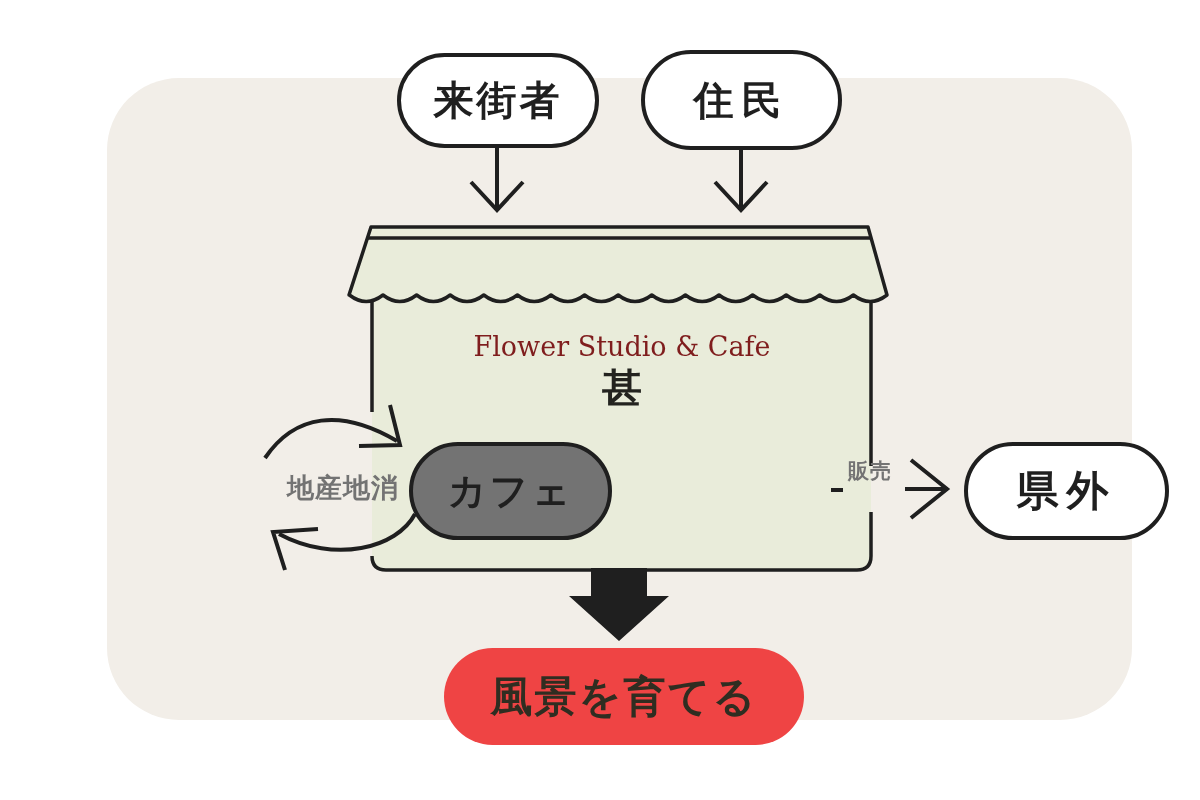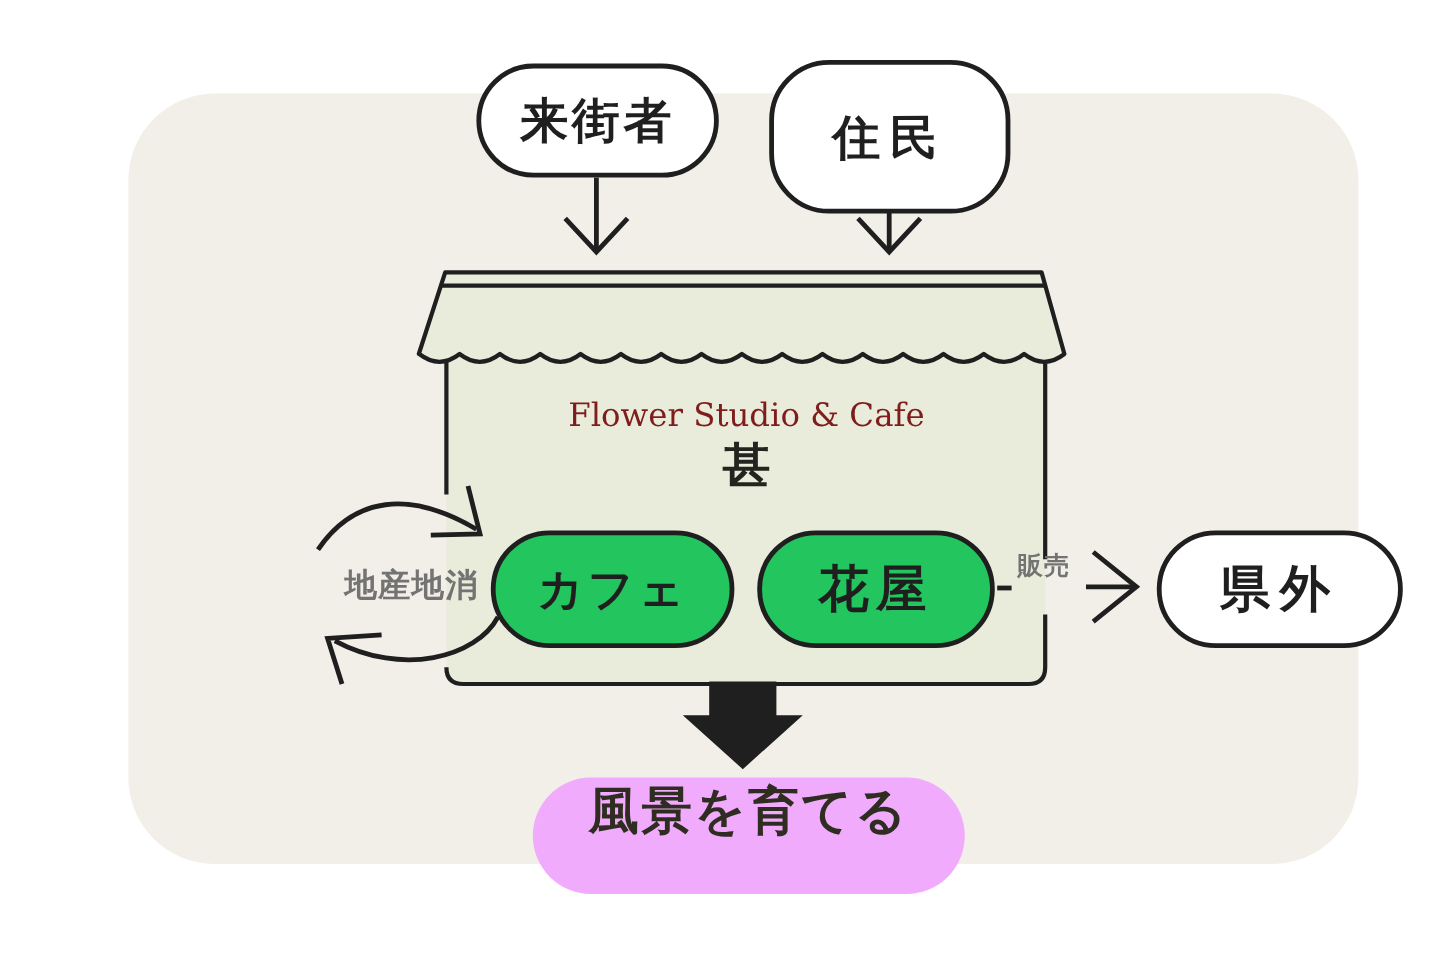"住民" div.bubble { height: 128px -> 100px }
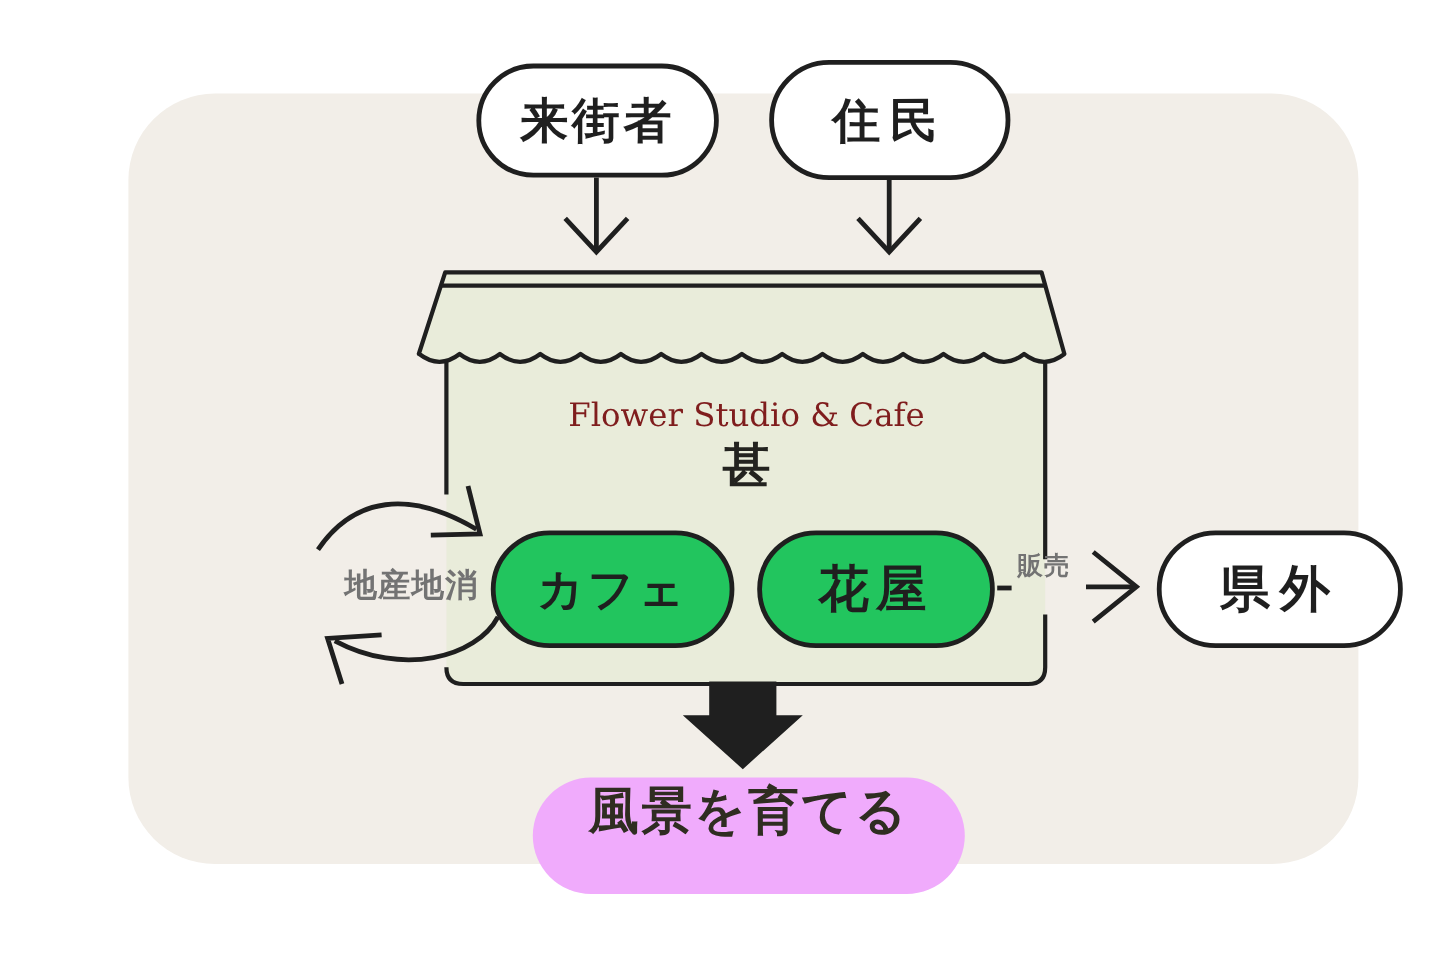"カフェ" .unit-pill { background: #22c55e -> #737373 }
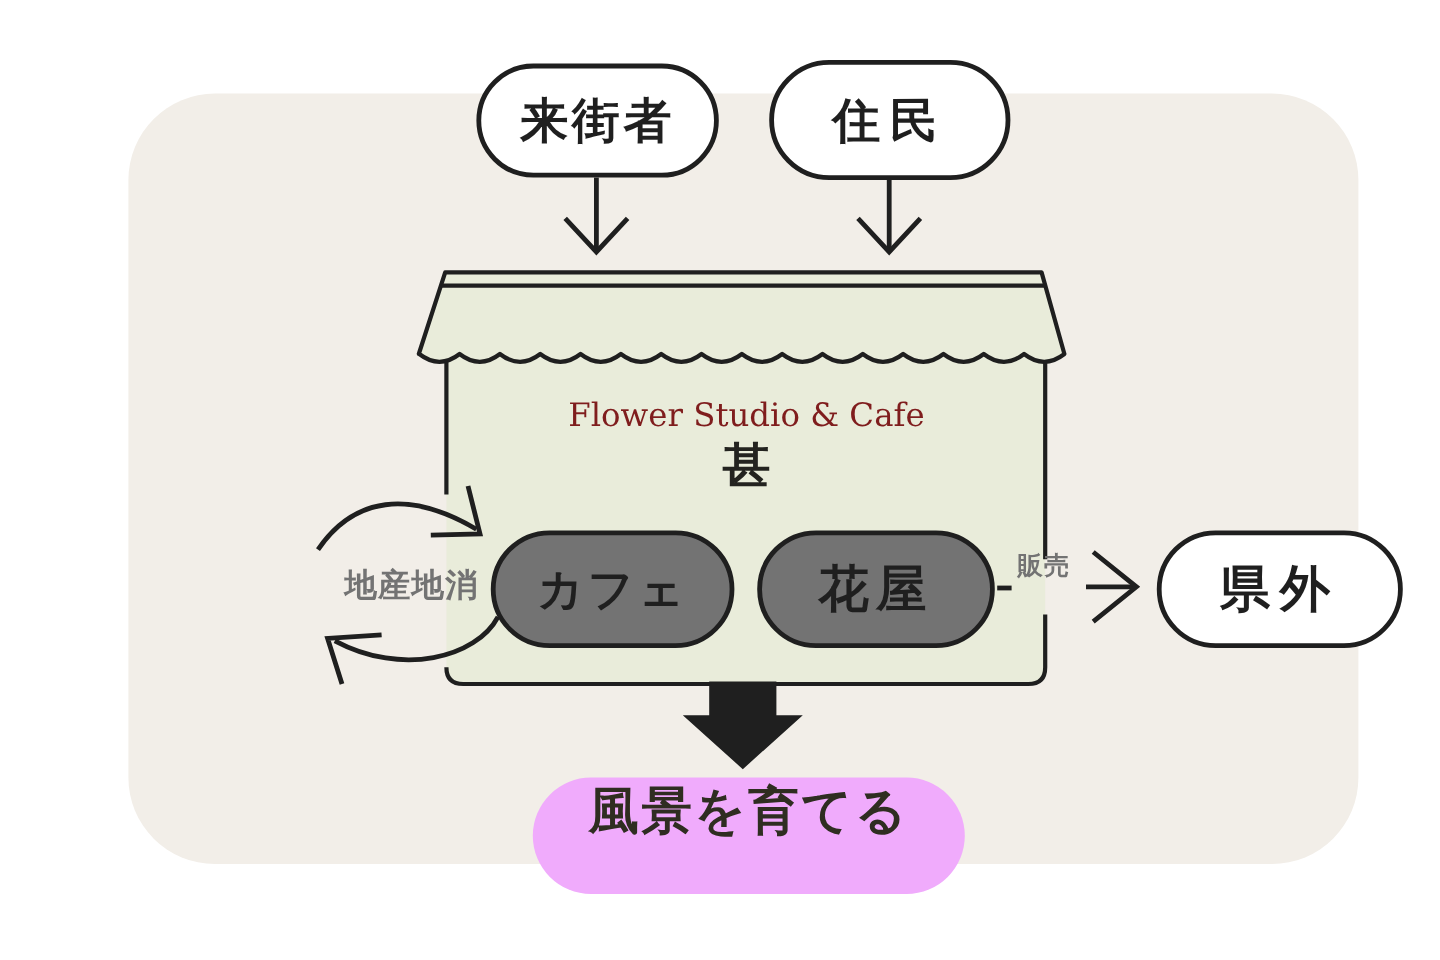"花屋" div.unit-pill { html: <div> <span>花屋</span> </div> -> none }
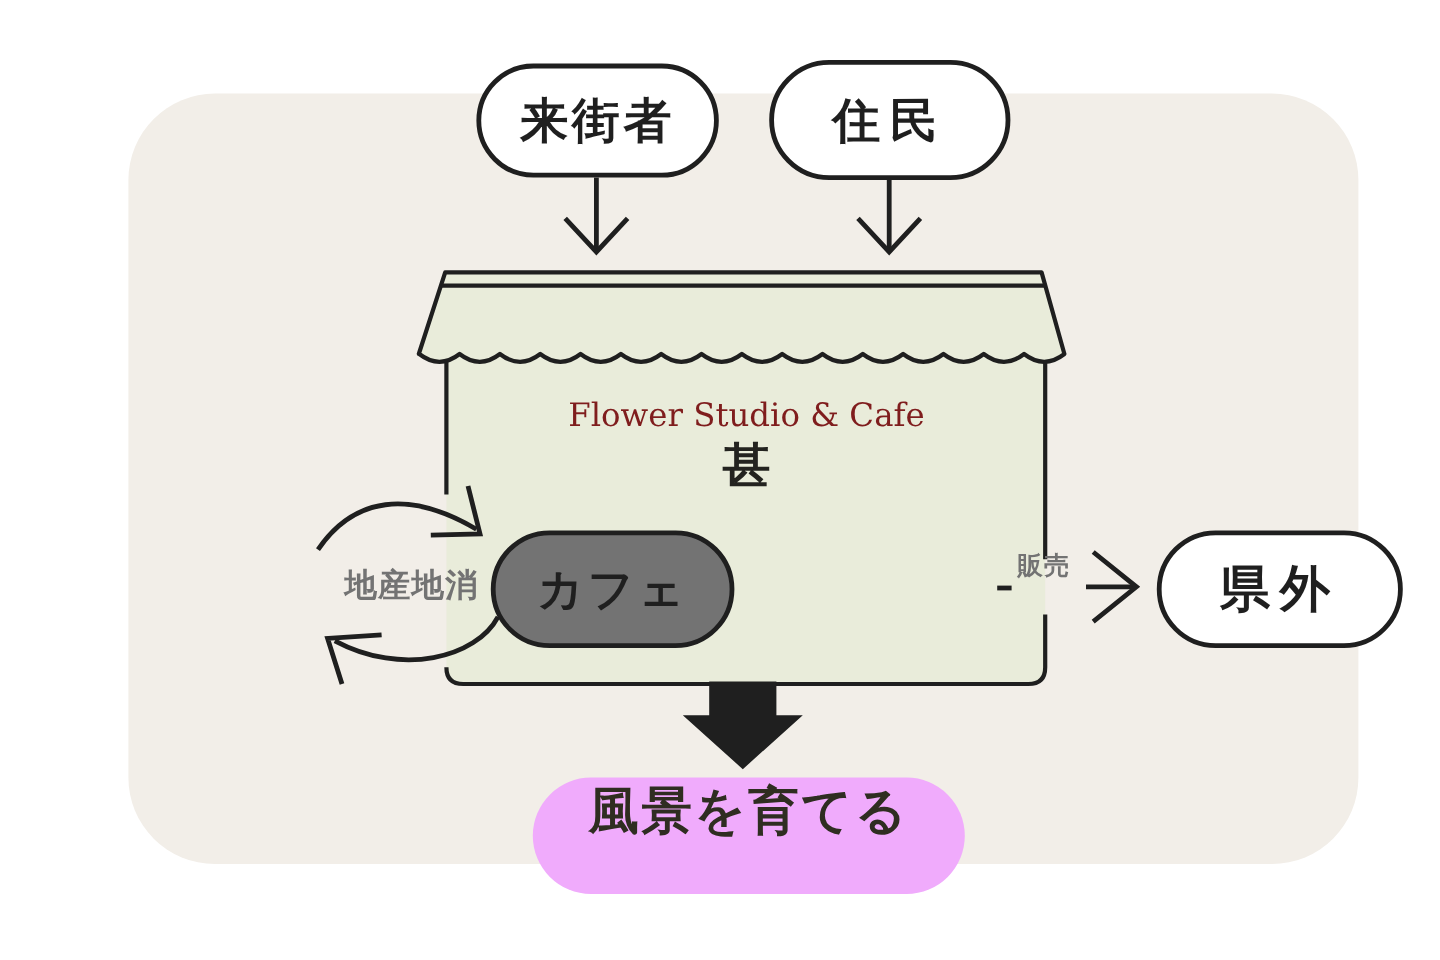"風景を育てる" .outcome-pill { align-items: none -> center; background: #f0abfc -> #ef4444 }
